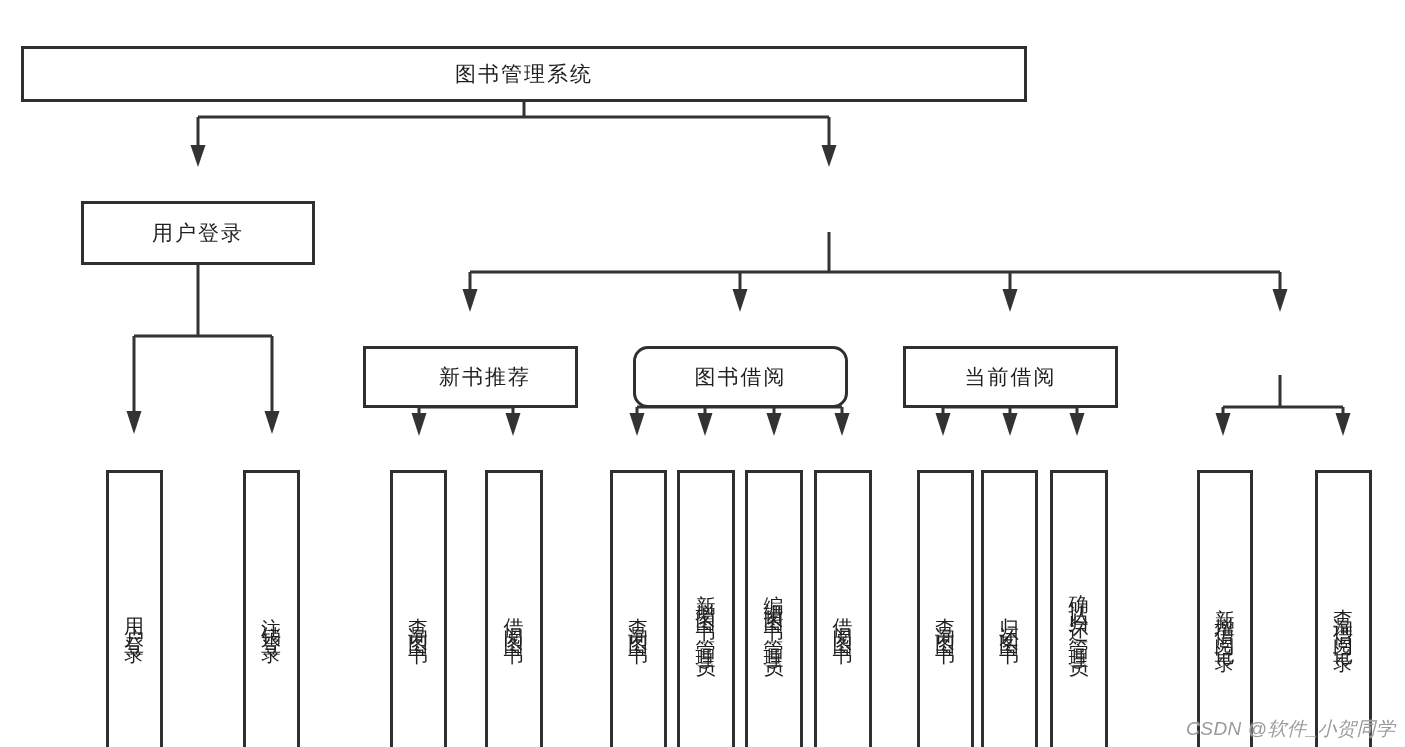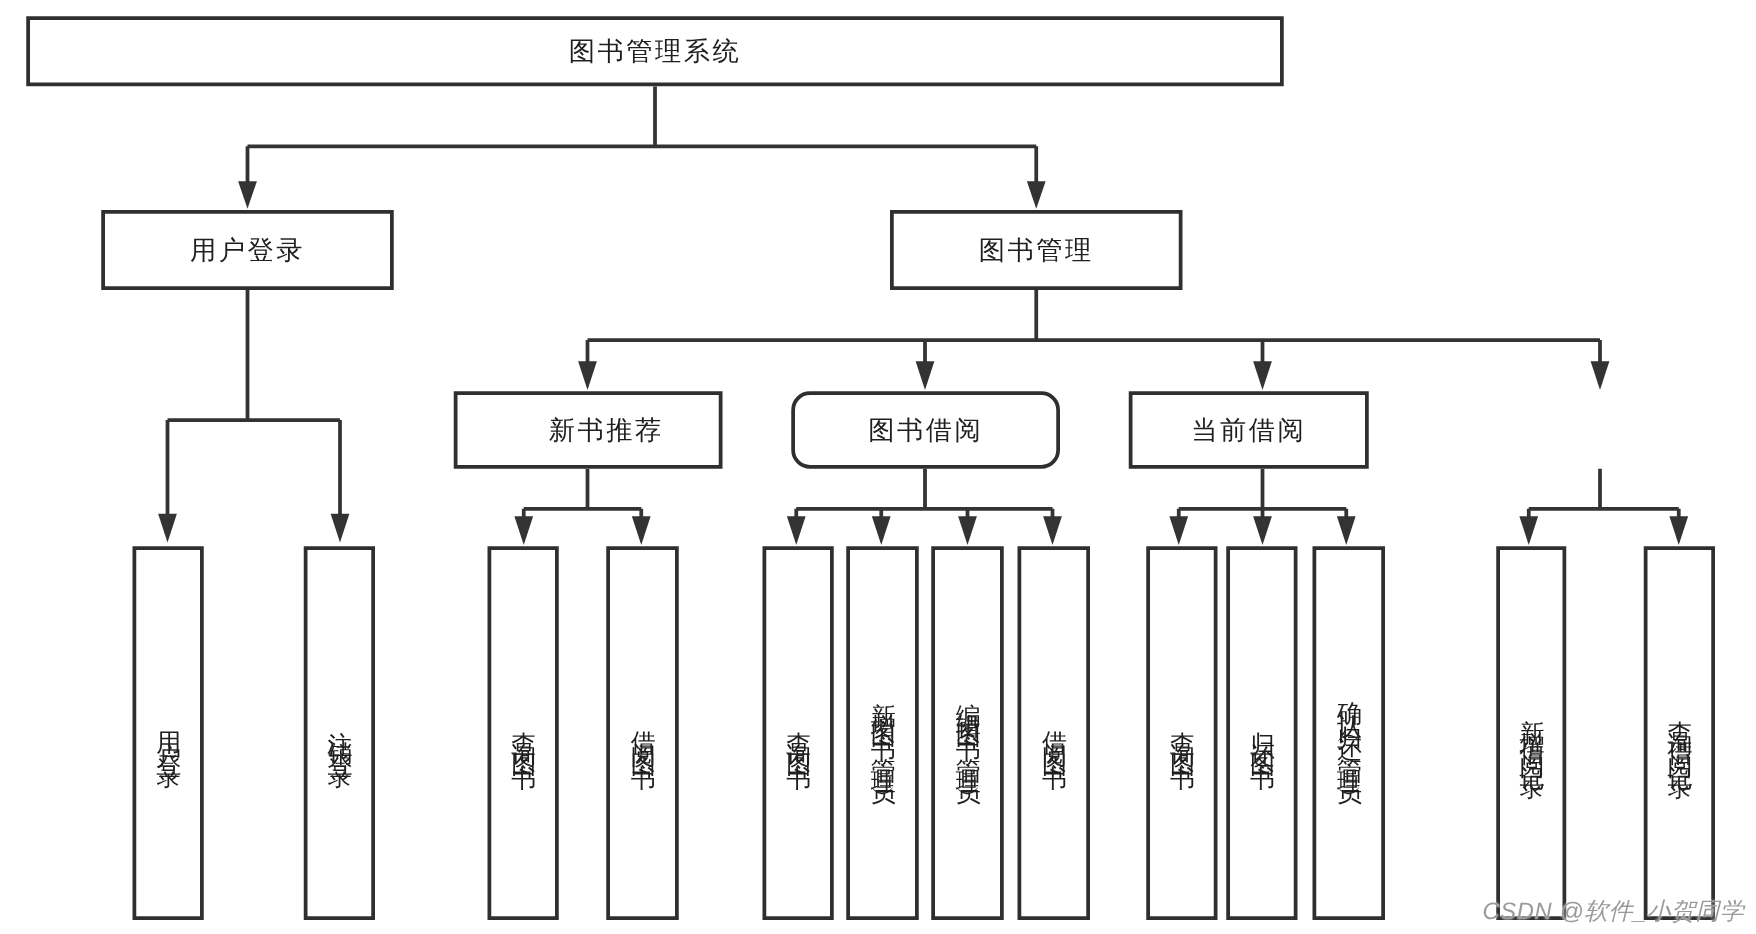"图书管理系统" .node { margin-top: none -> 33px }
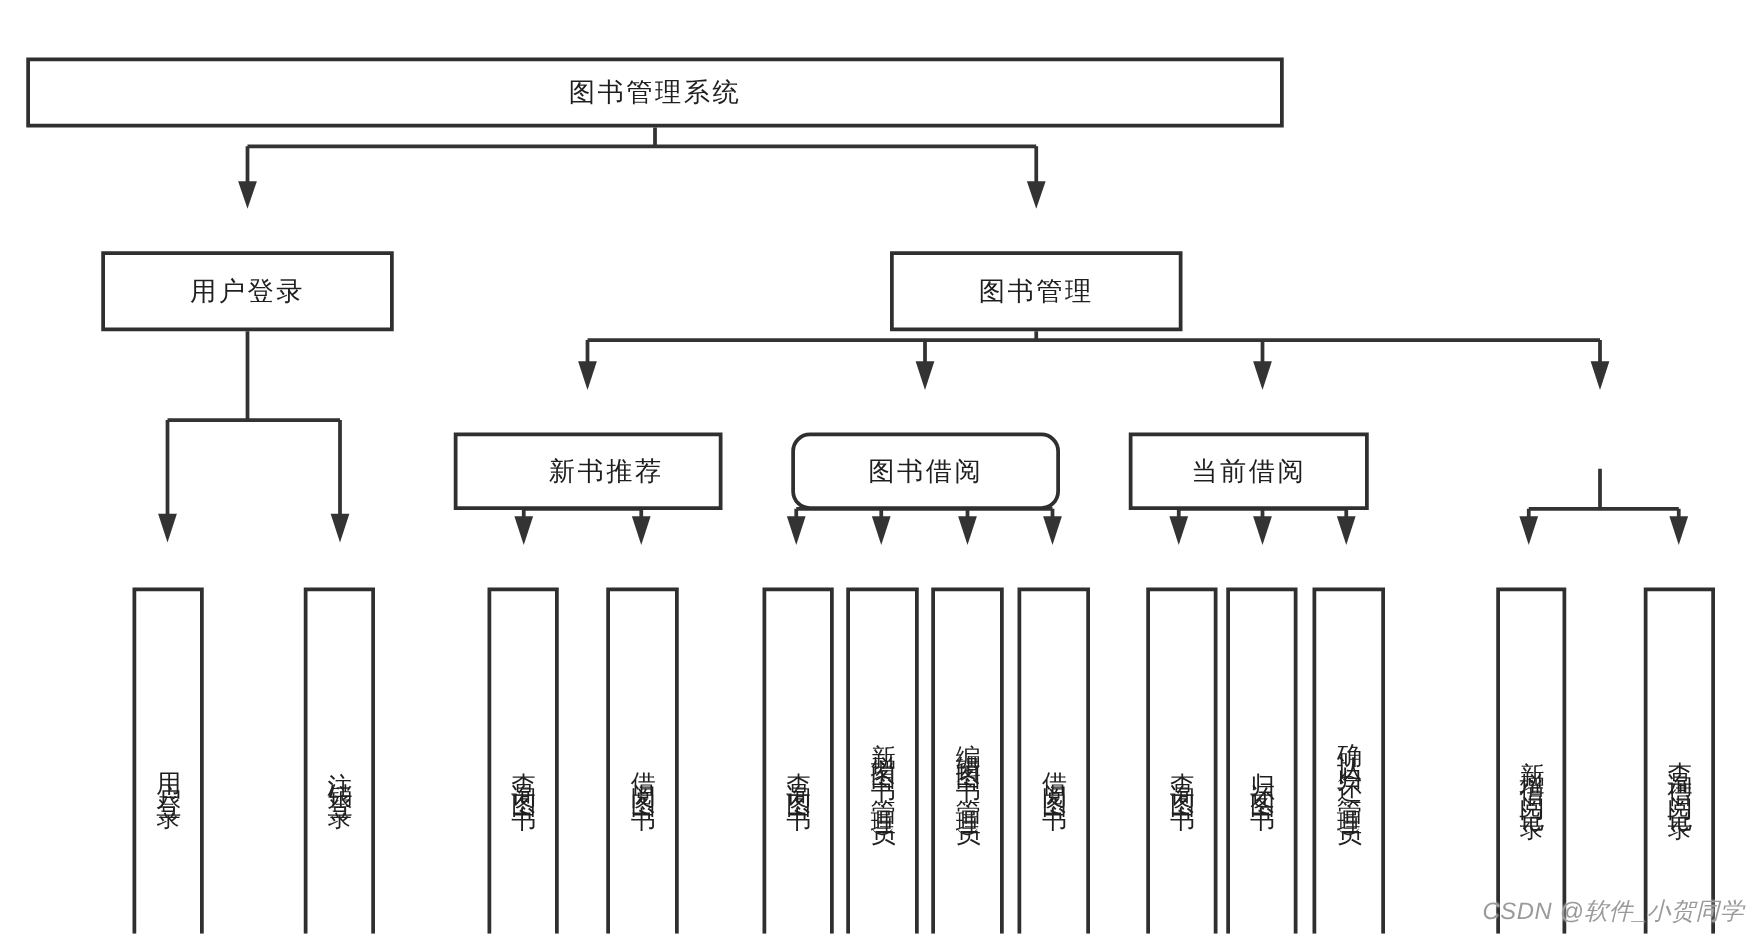"图书管理" div.node { html: <div> <span>图书管理</span> </div> -> none }
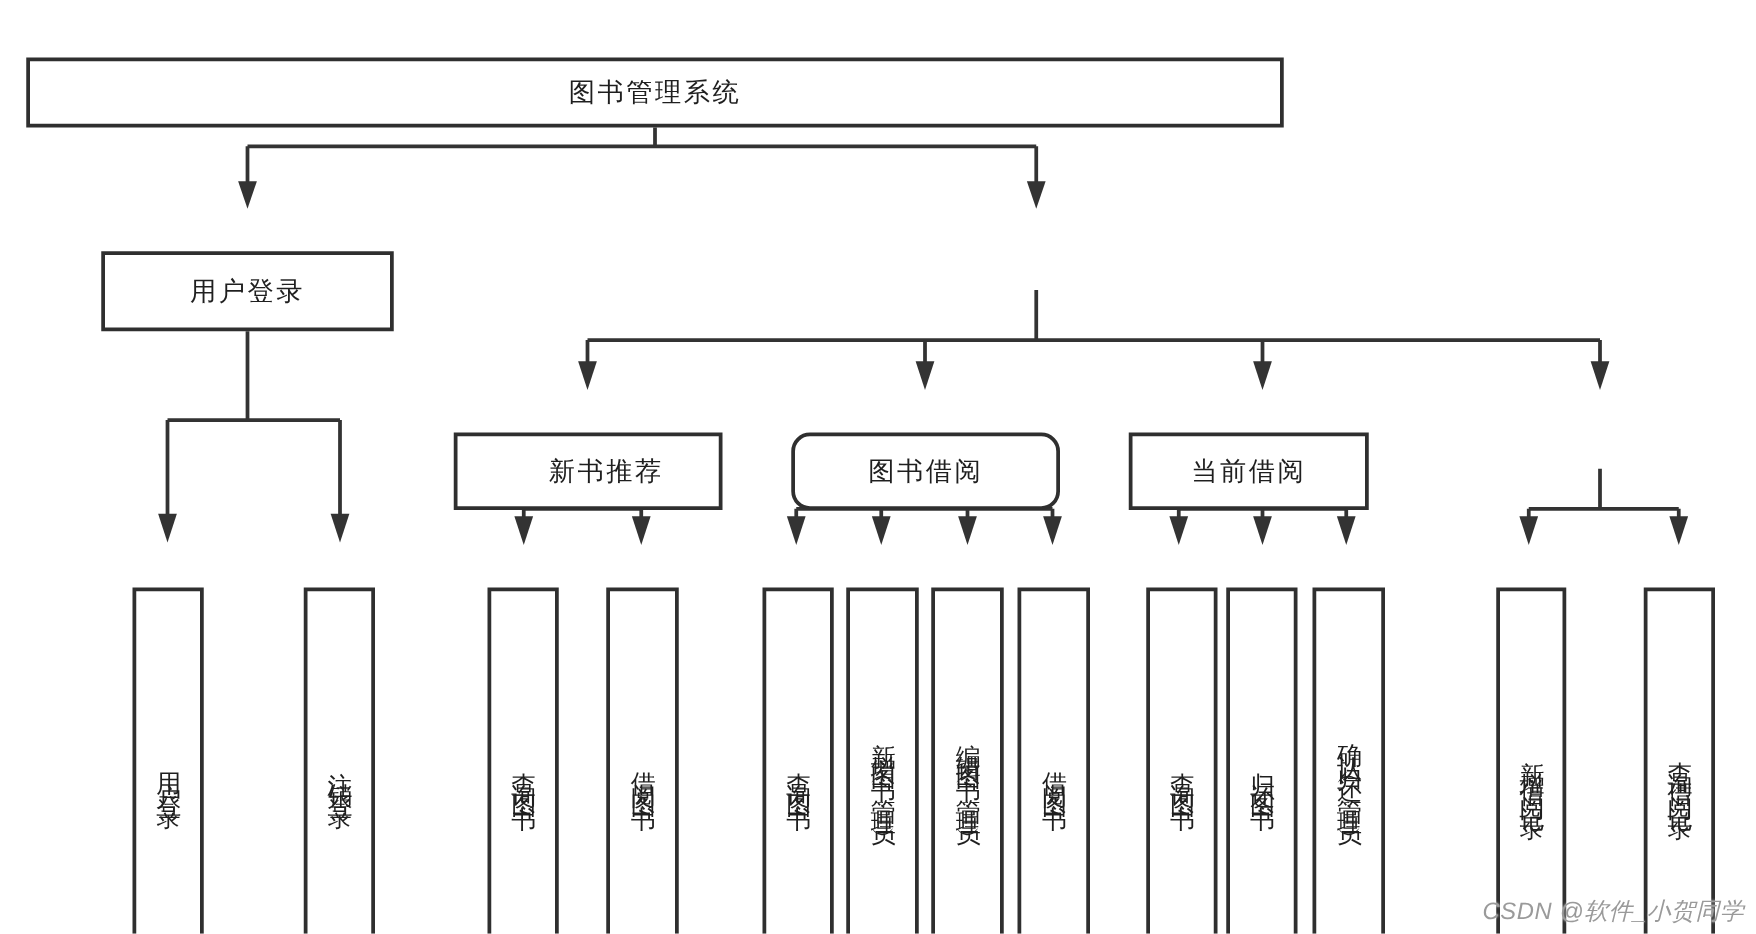"当前借阅" div.node { width: 192px -> 215px }
